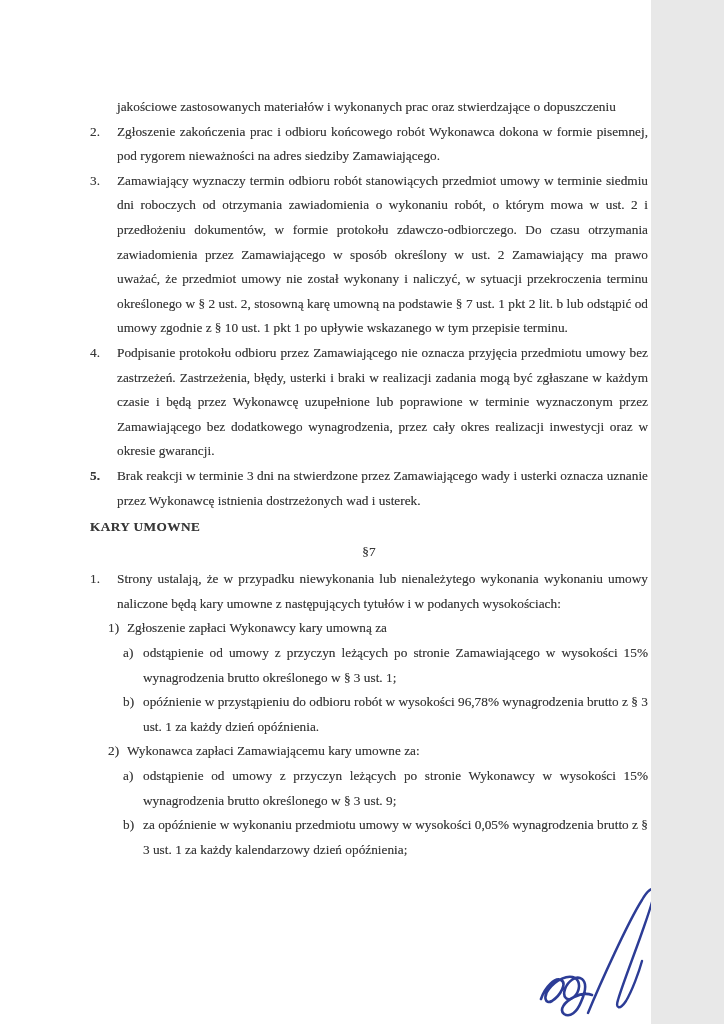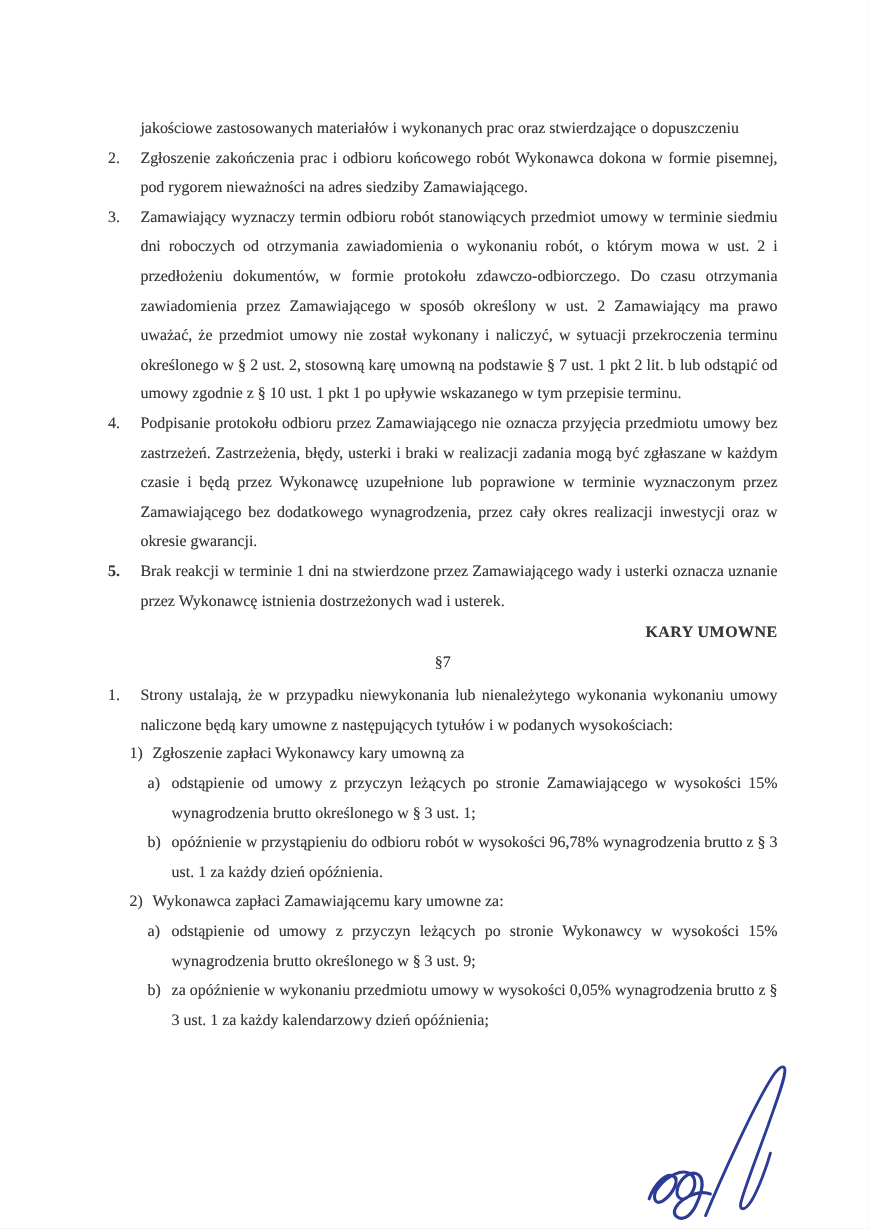"jakościowe zastosowanych materiałów i" .page { width: 724px -> 651px }
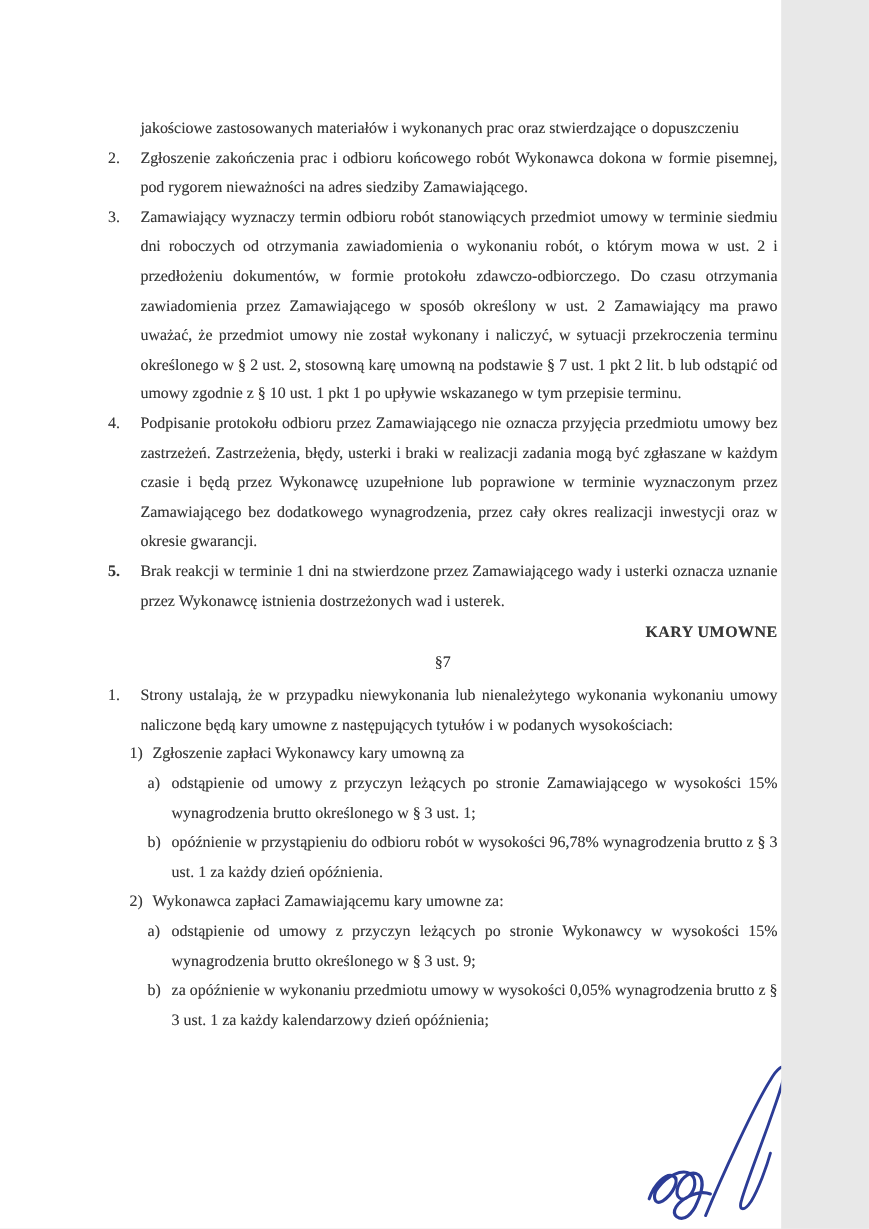"Brak reakcji w terminie 1" div.txt { text: 1 -> 3 }
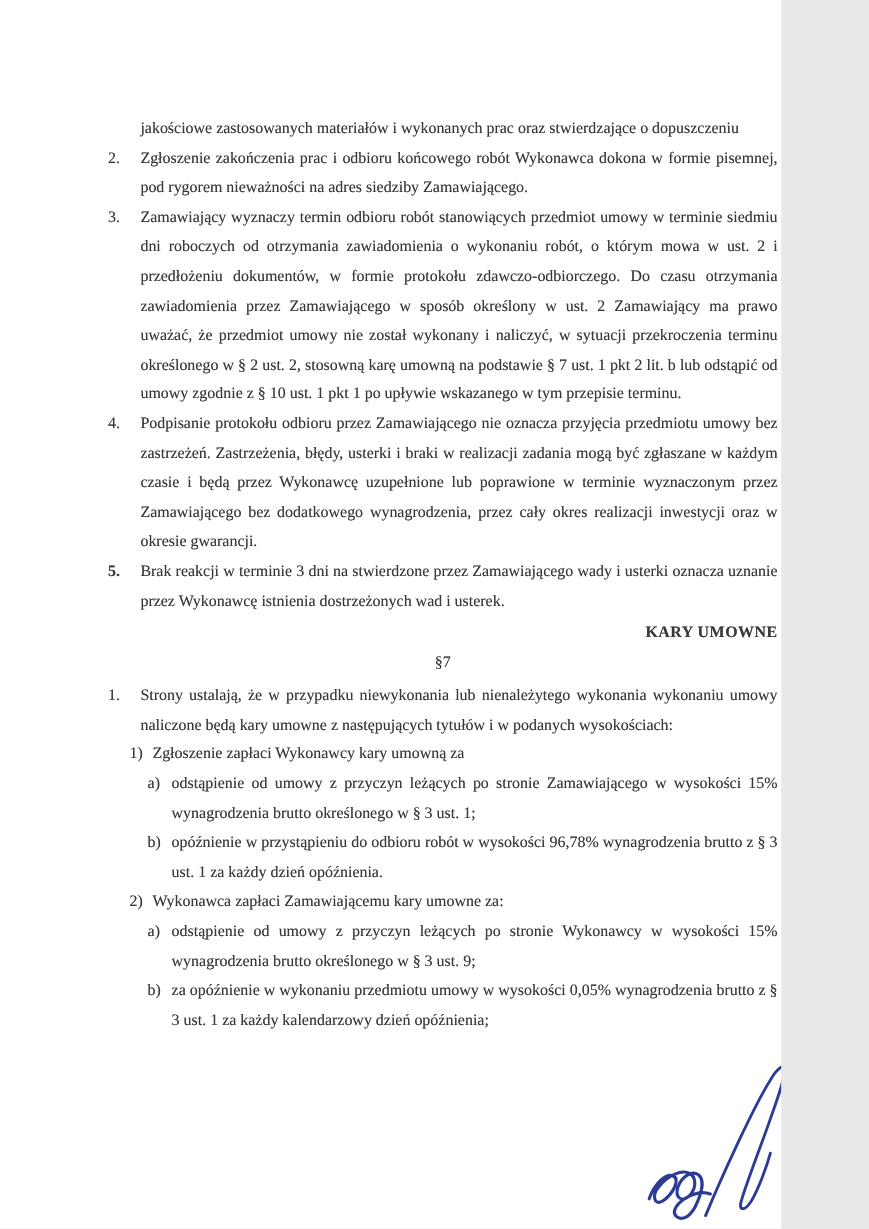"KARY UMOWNE" .heading { text-align: right -> left }
